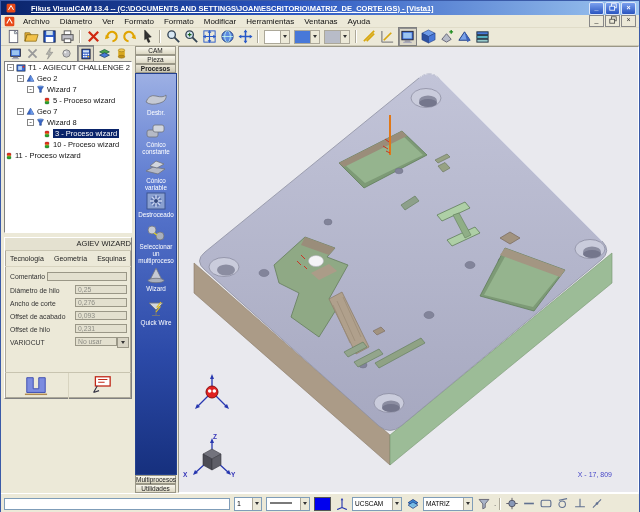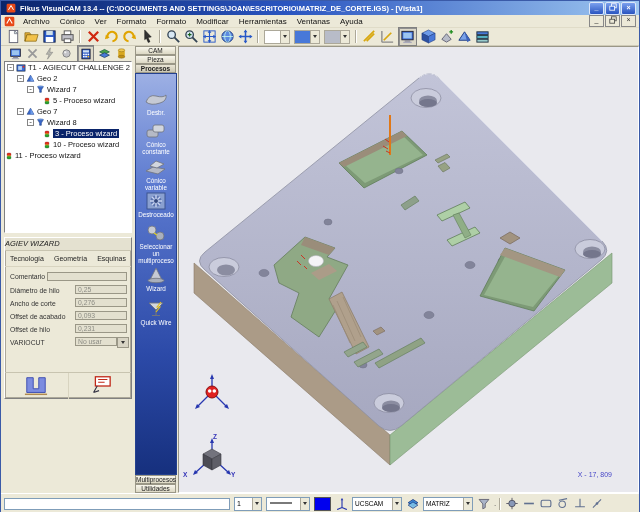"Fikus VisualCAM 13.4 -- (C:\DOCUMENTS" .titlebar .ttl { margin-left: 3px -> 14px; text-decoration: none -> underline }
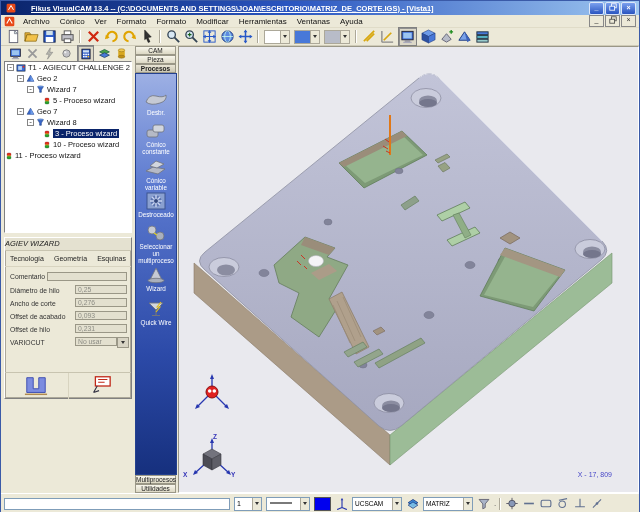"Cónico" span.menu-item { text: Cónico -> Diámetro }
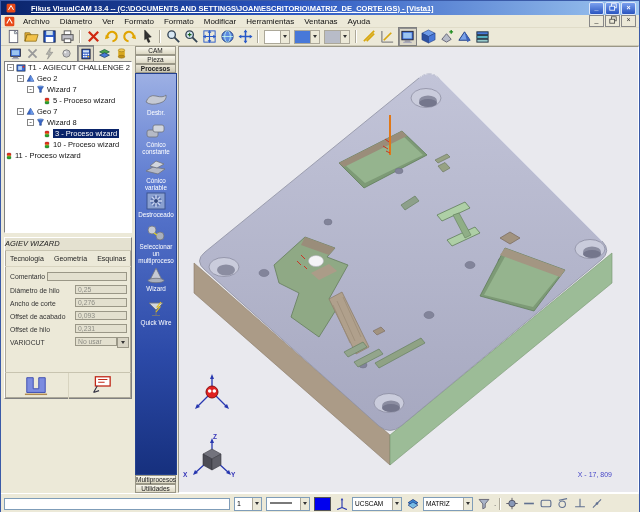"AGIEV WIZARD" .wphead { font-style: italic -> none; text-align: left -> right }
